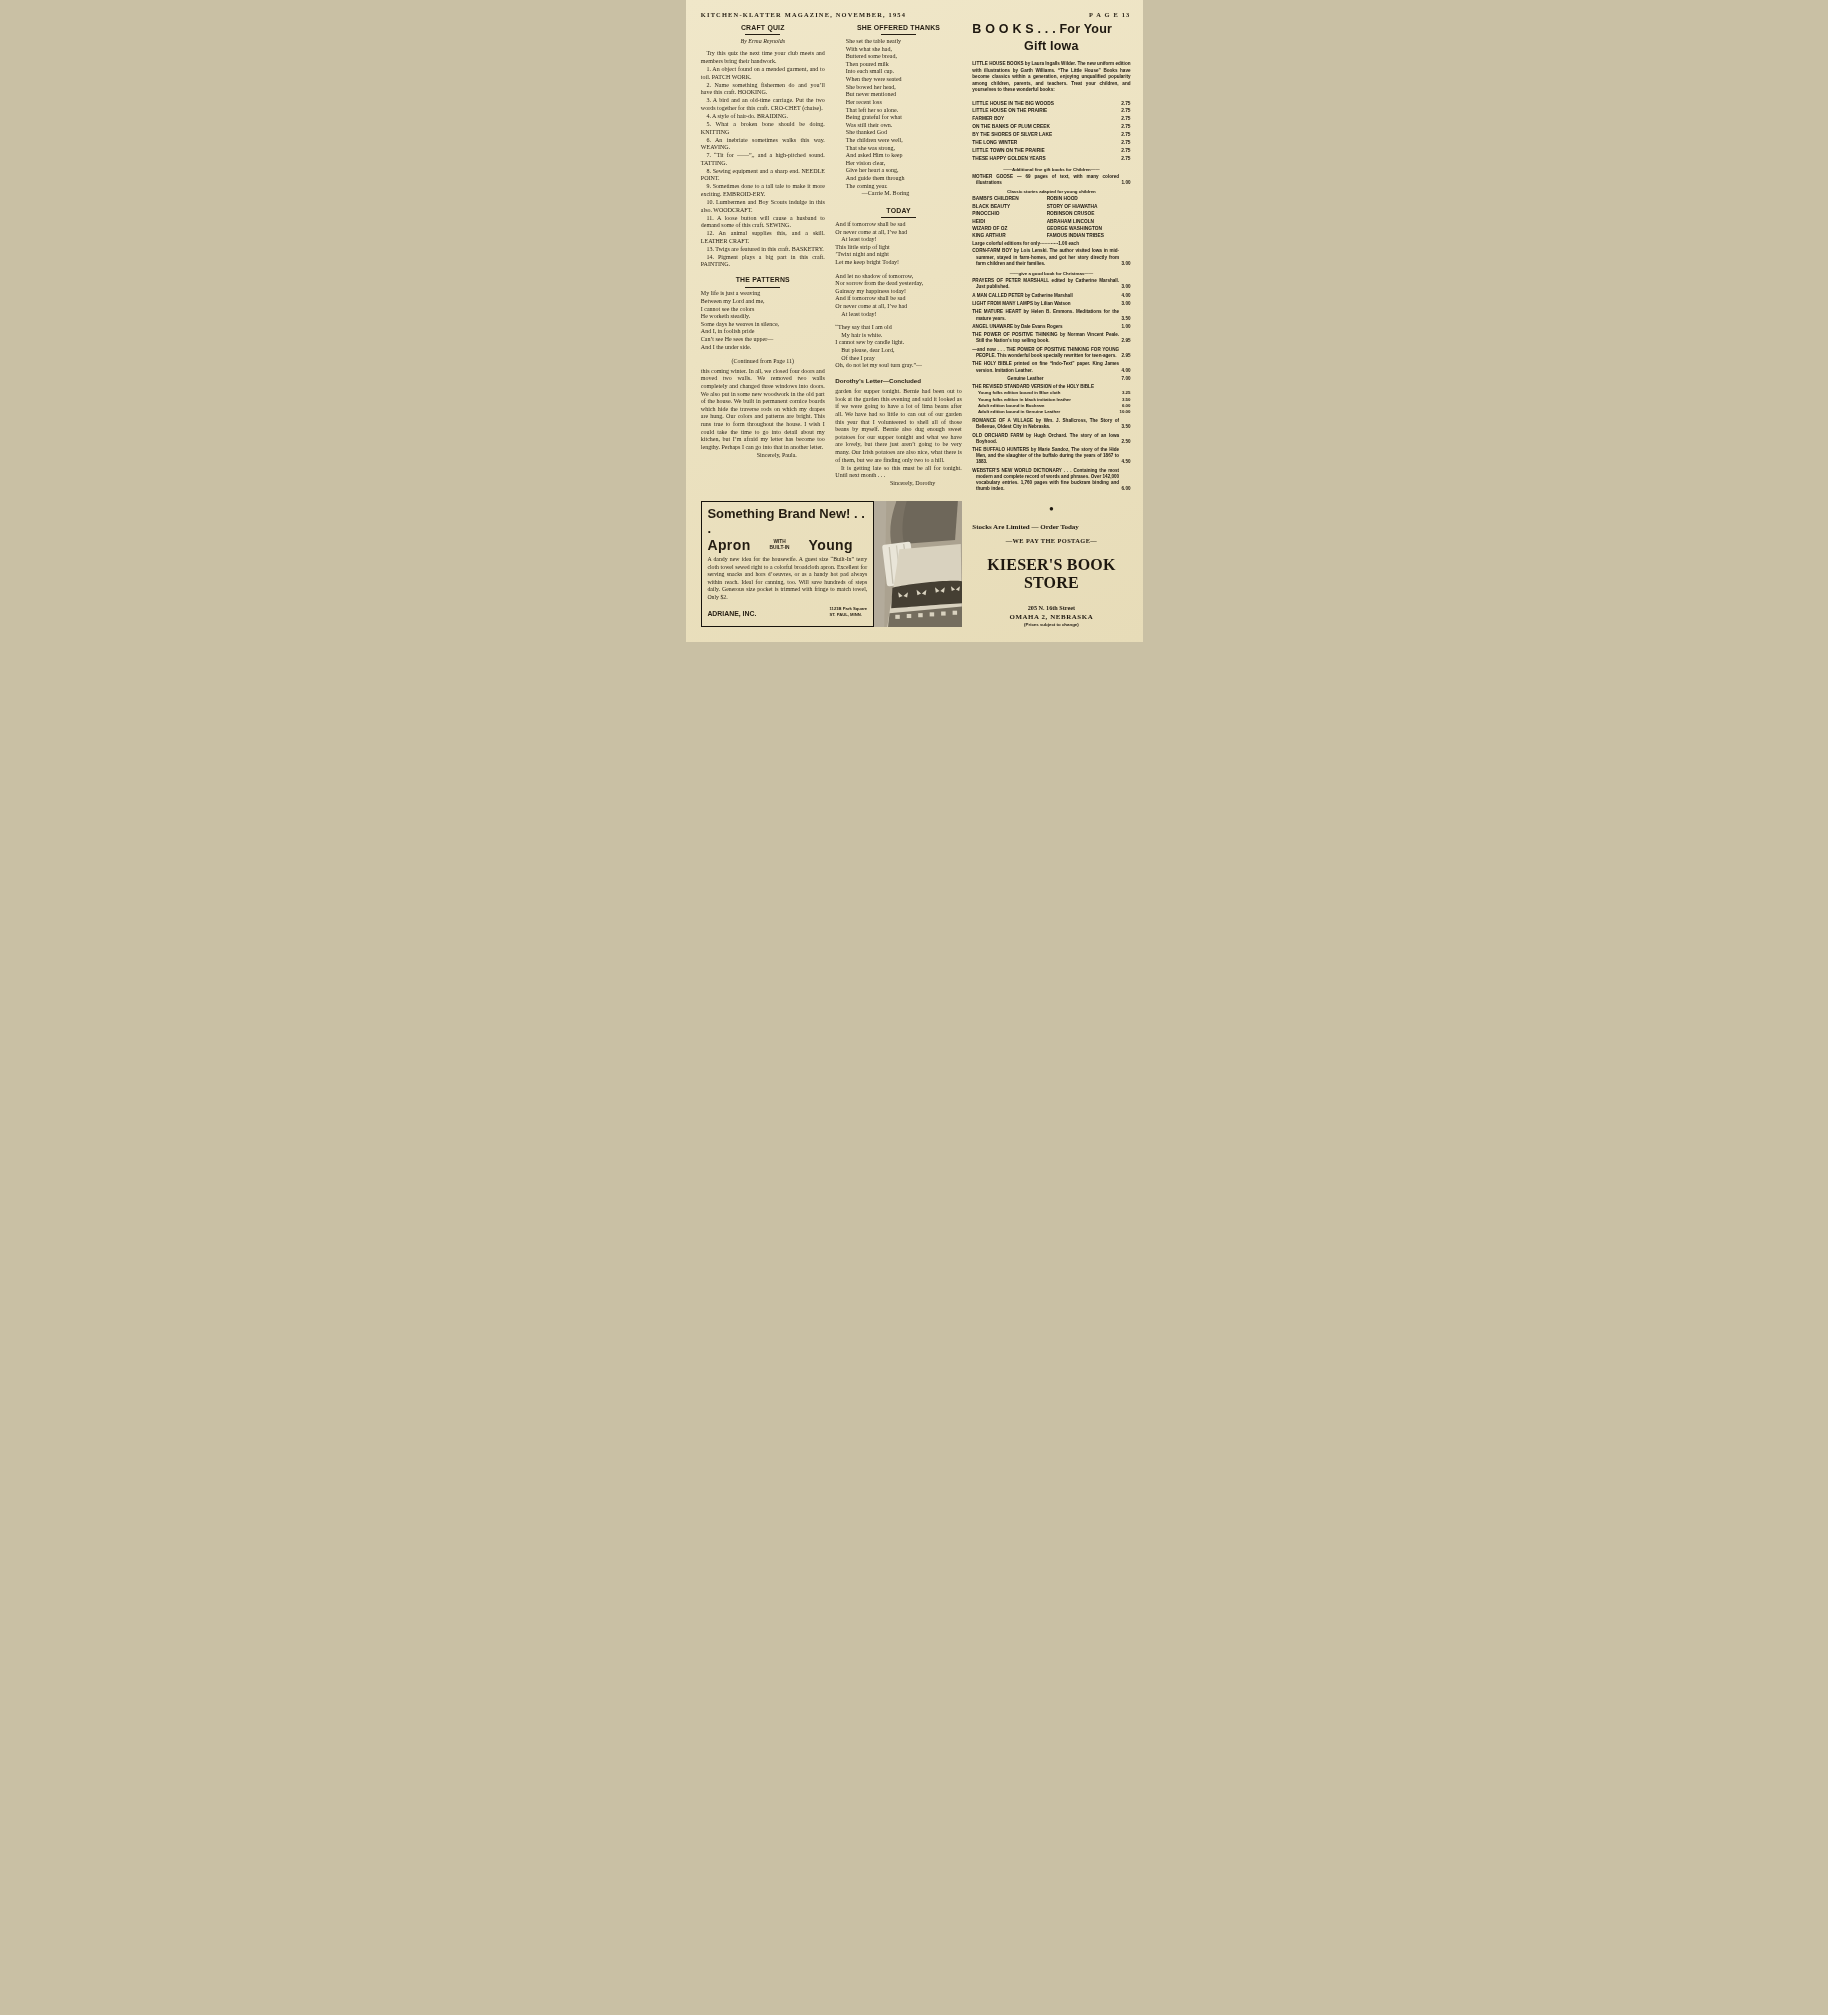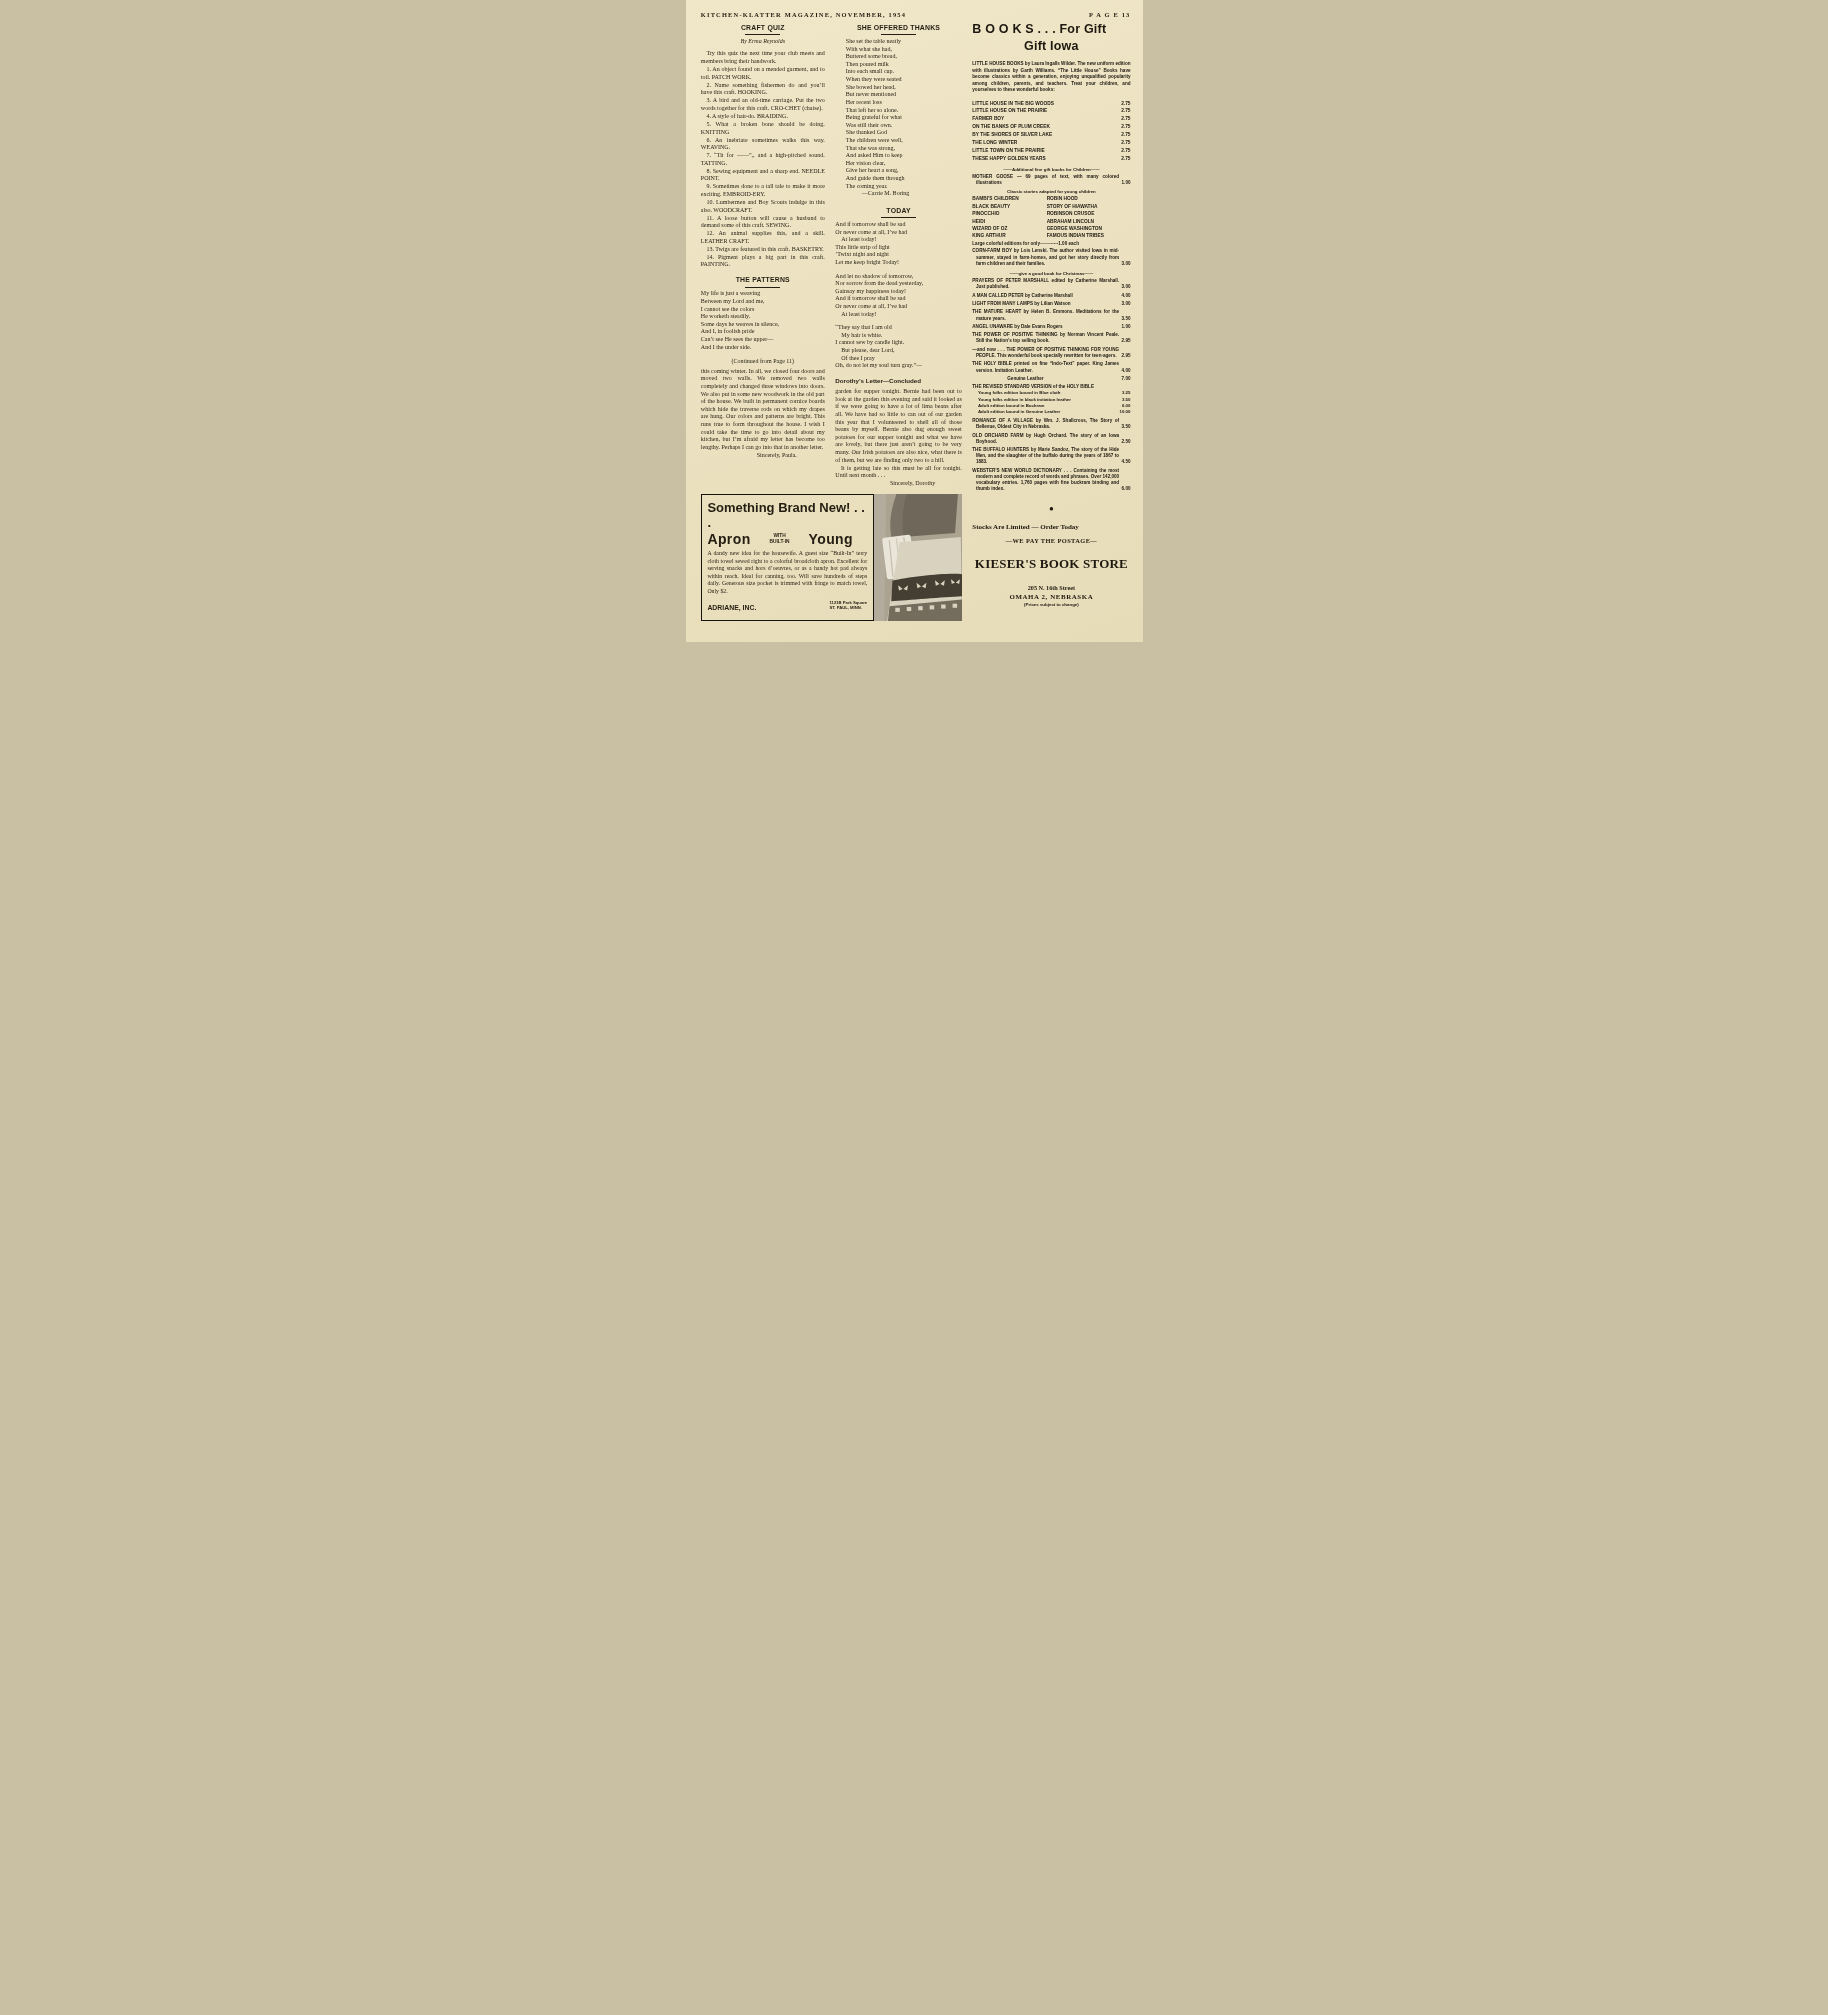"B O O K S" div.b-title1 { text: Gift -> Your }
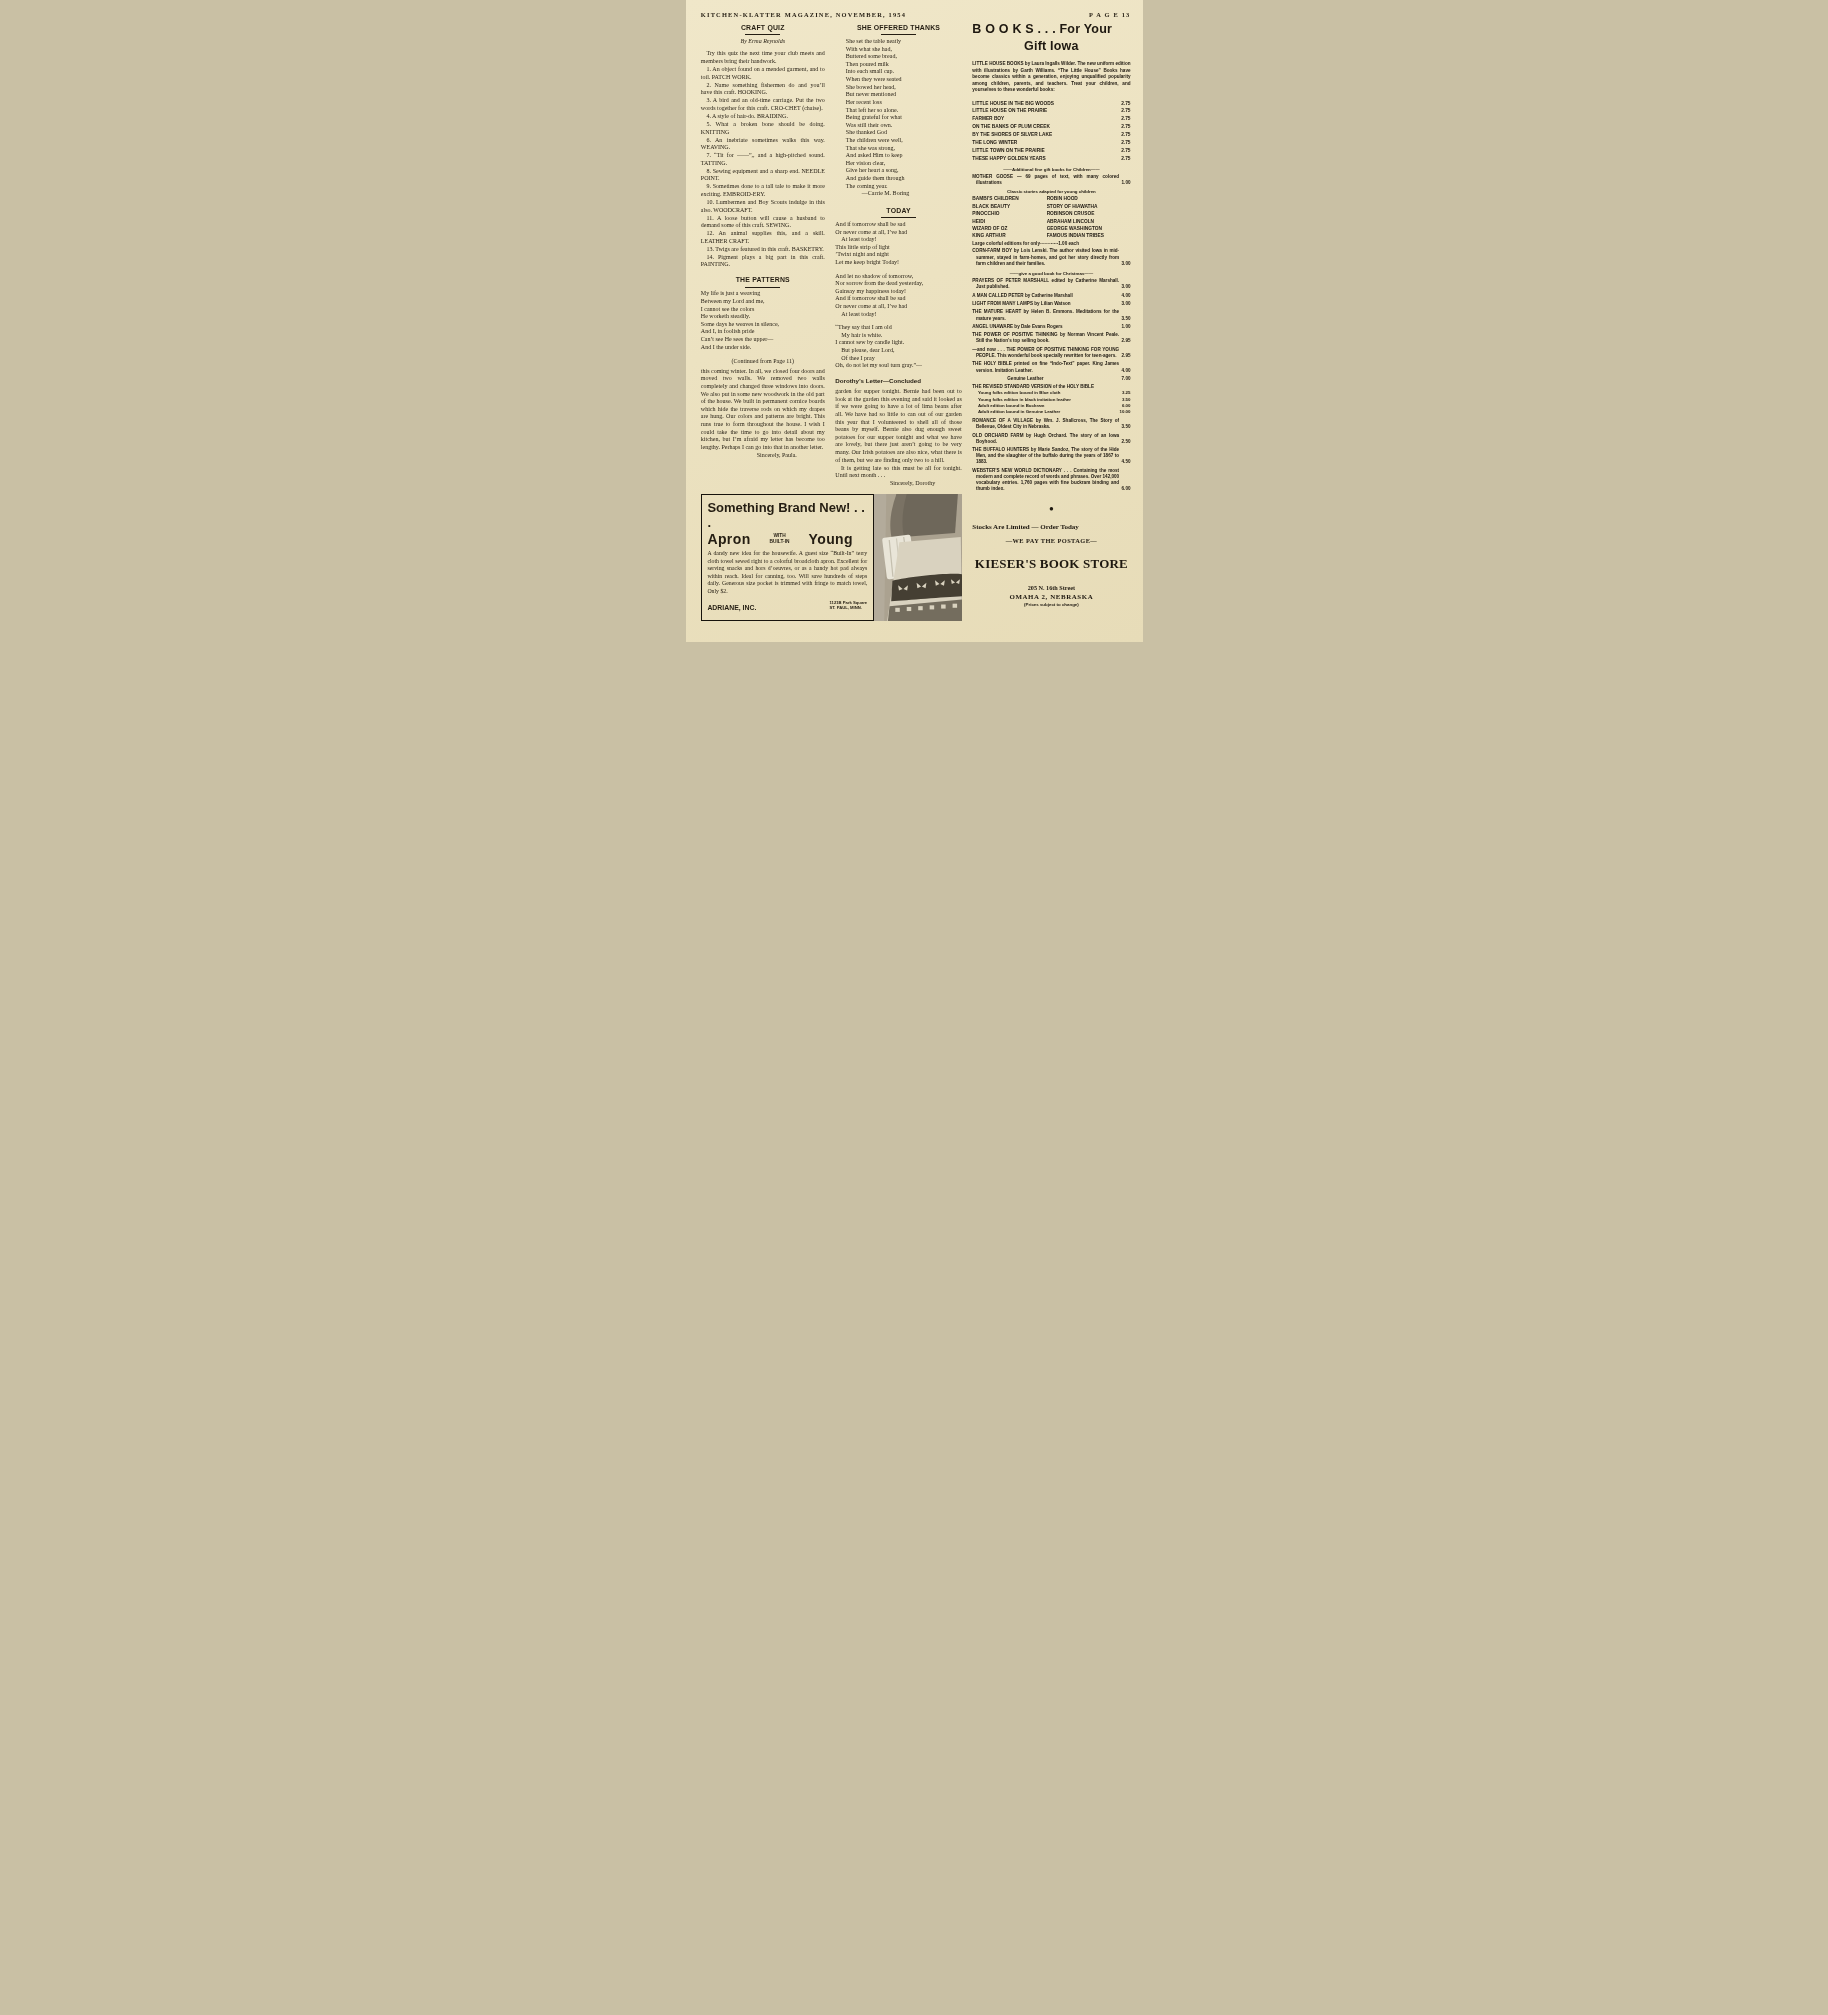"KIESER'S BOOK STORE" .store-name { font-size: 13px -> 16px }
